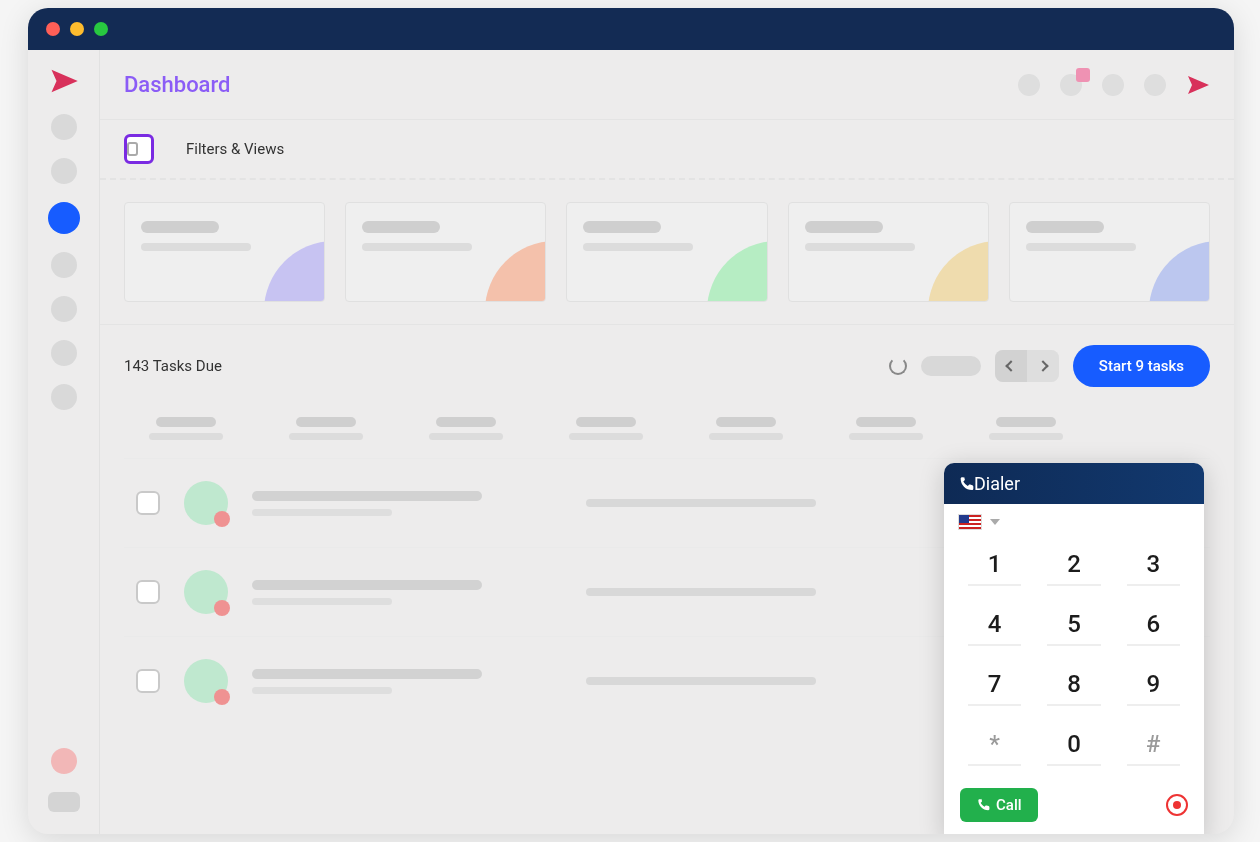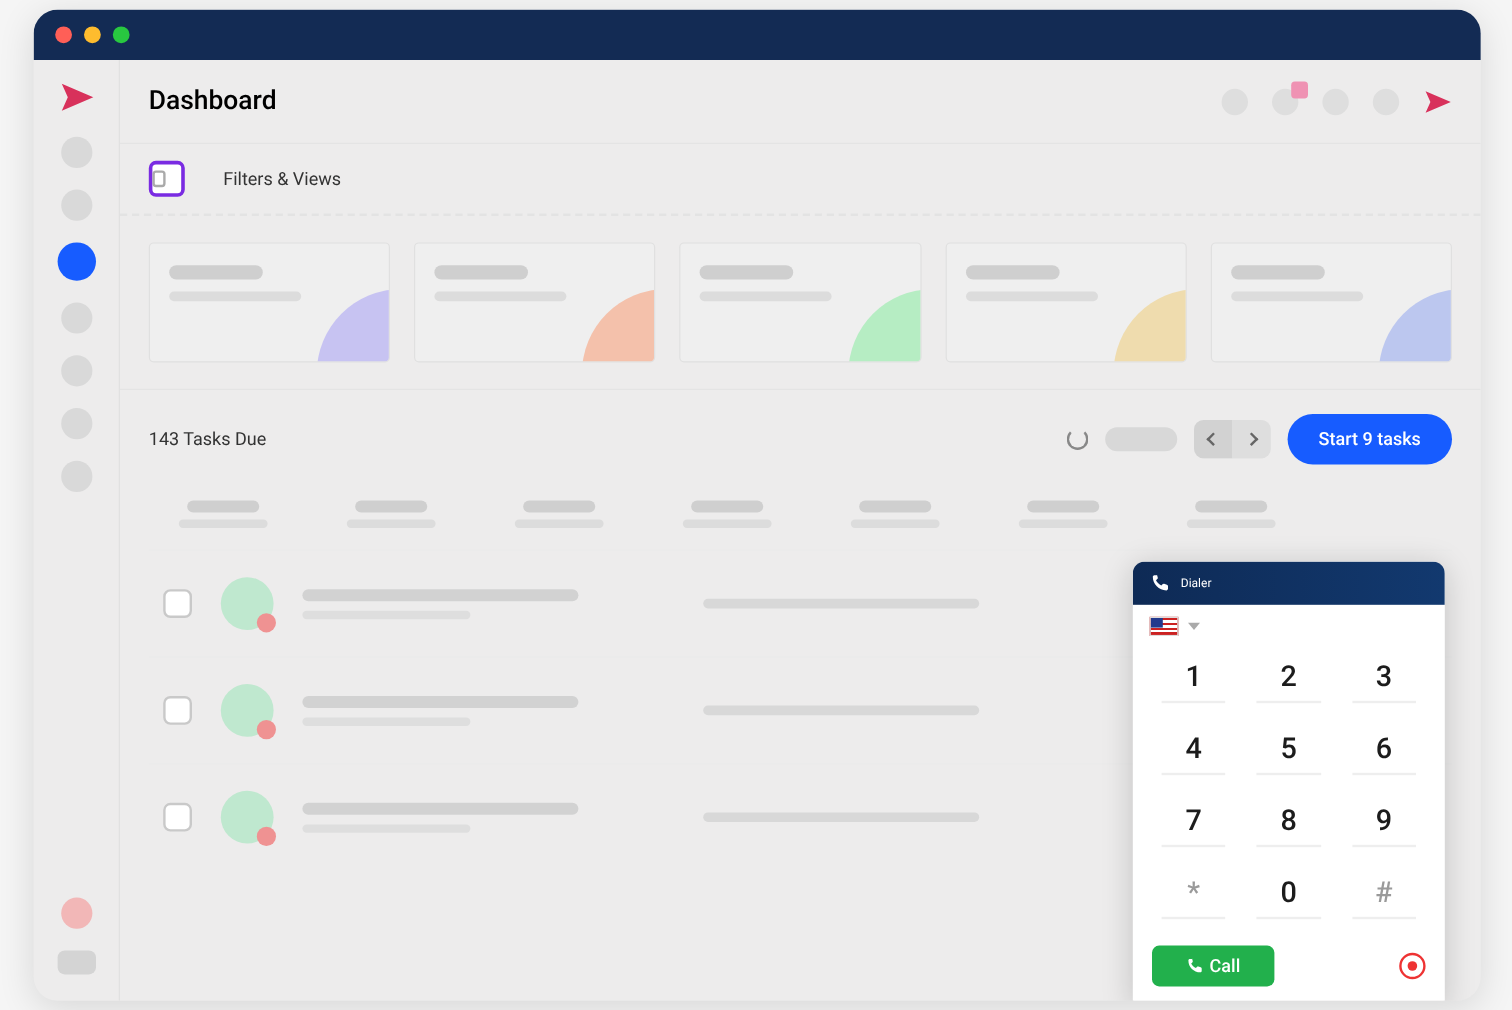"Dashboard" .header h1 { color: #000000 -> #8b5cf6 }
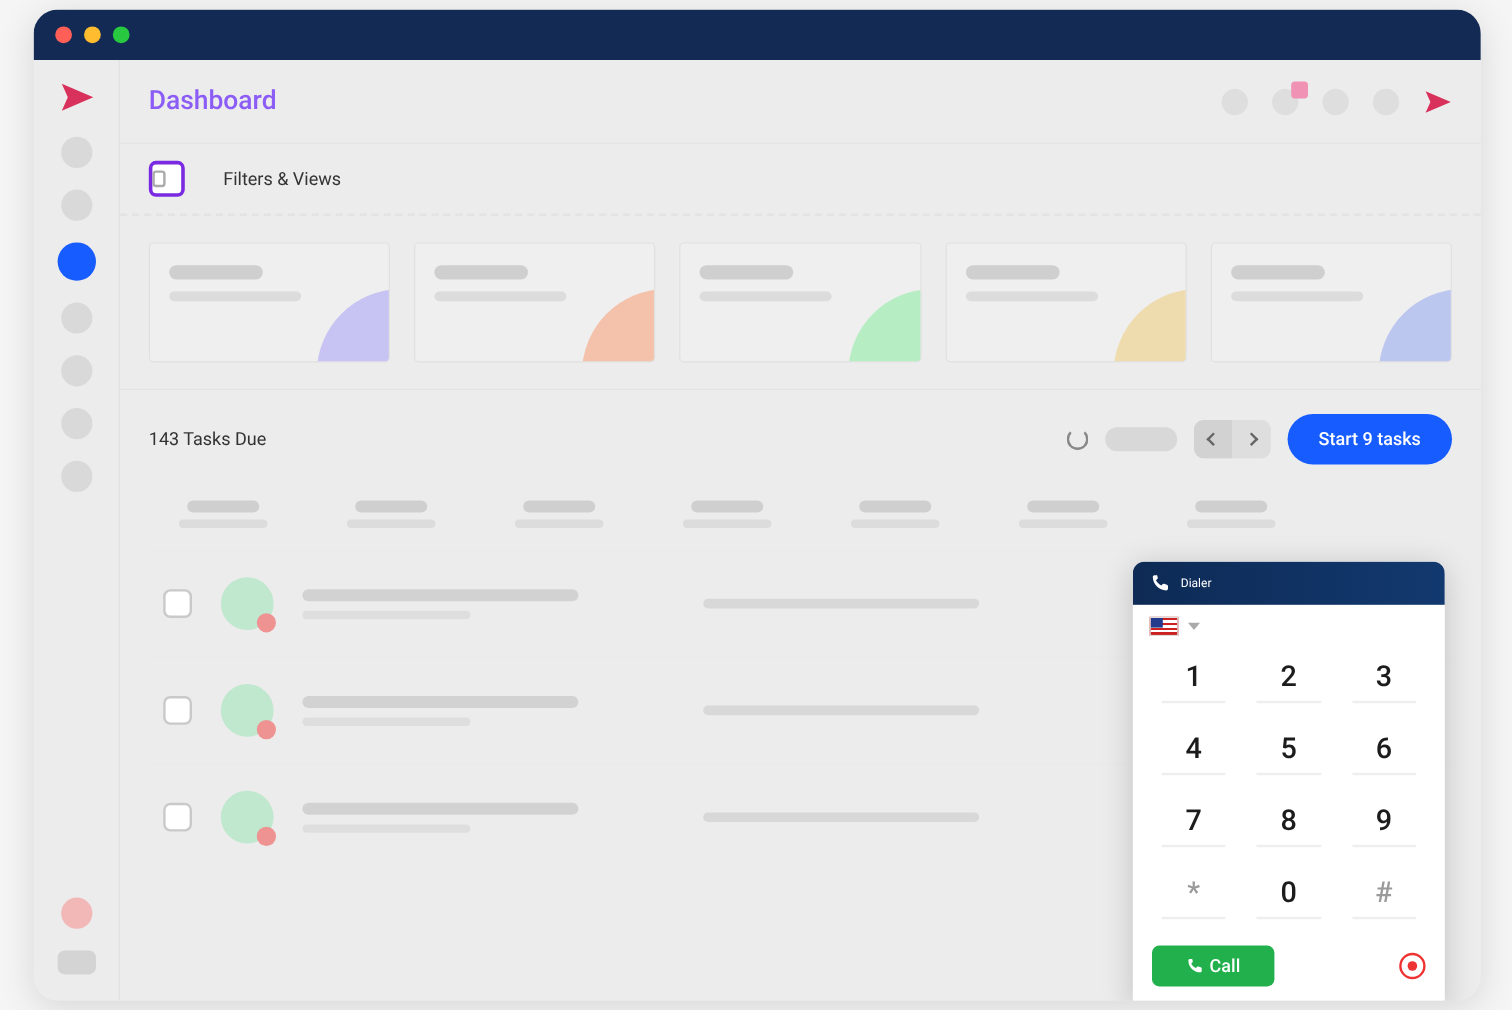"Dialer" .dialer-head { font-size: 10px -> 18px; gap: 10px -> 0 }
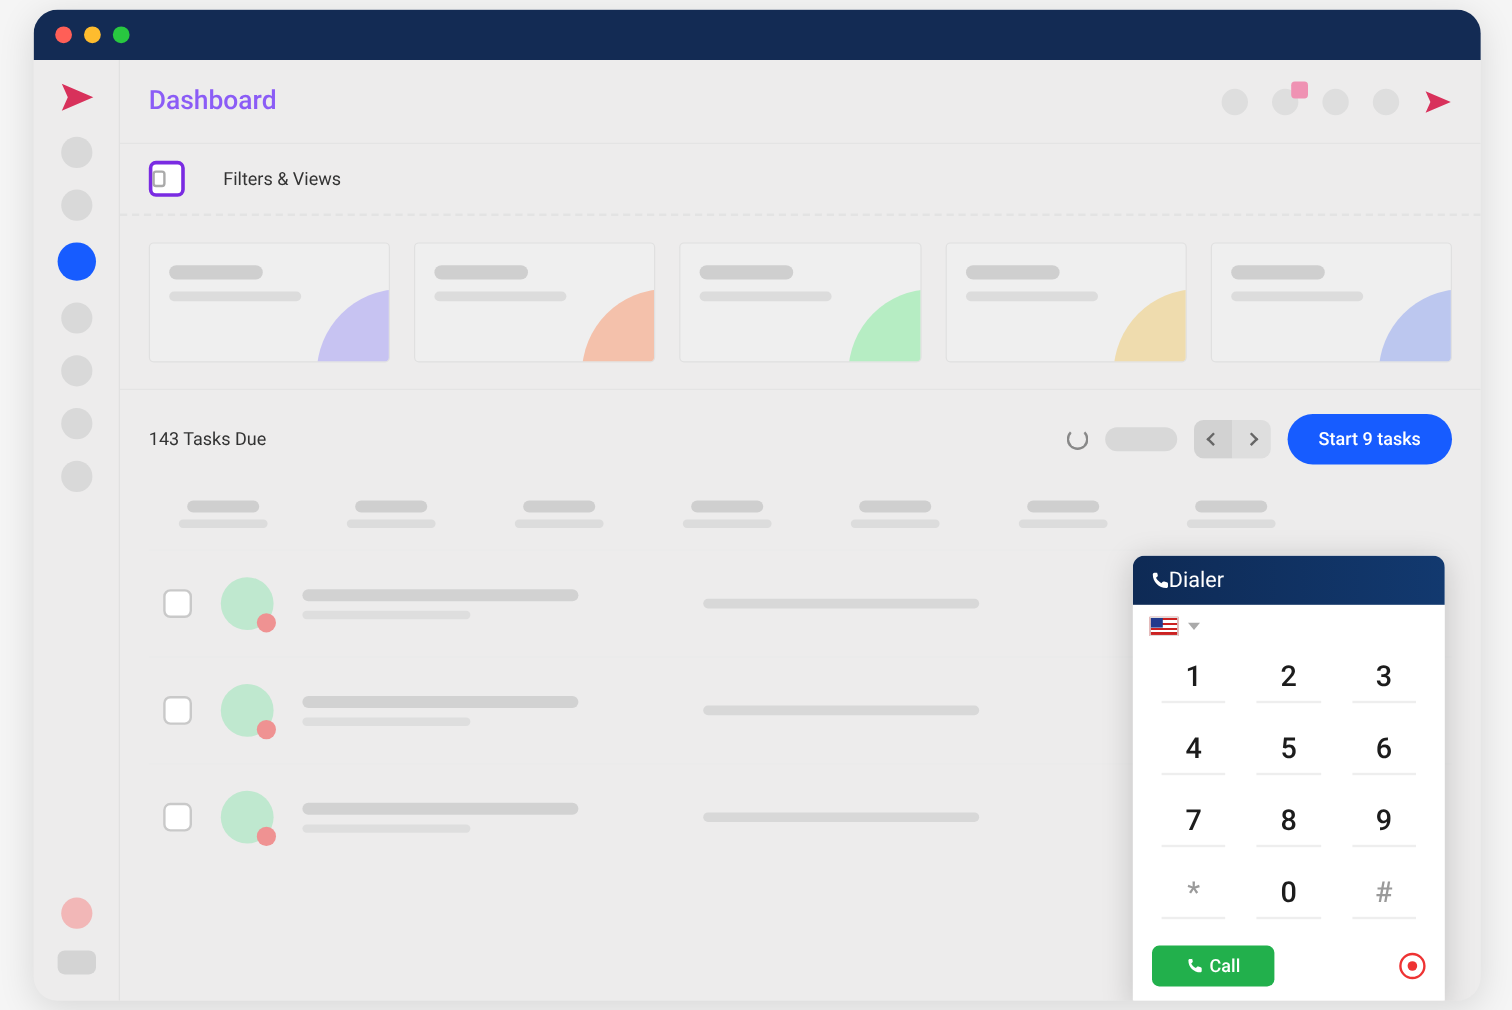"Call" .call-btn { padding: 8px 28px -> 8px 16px }
